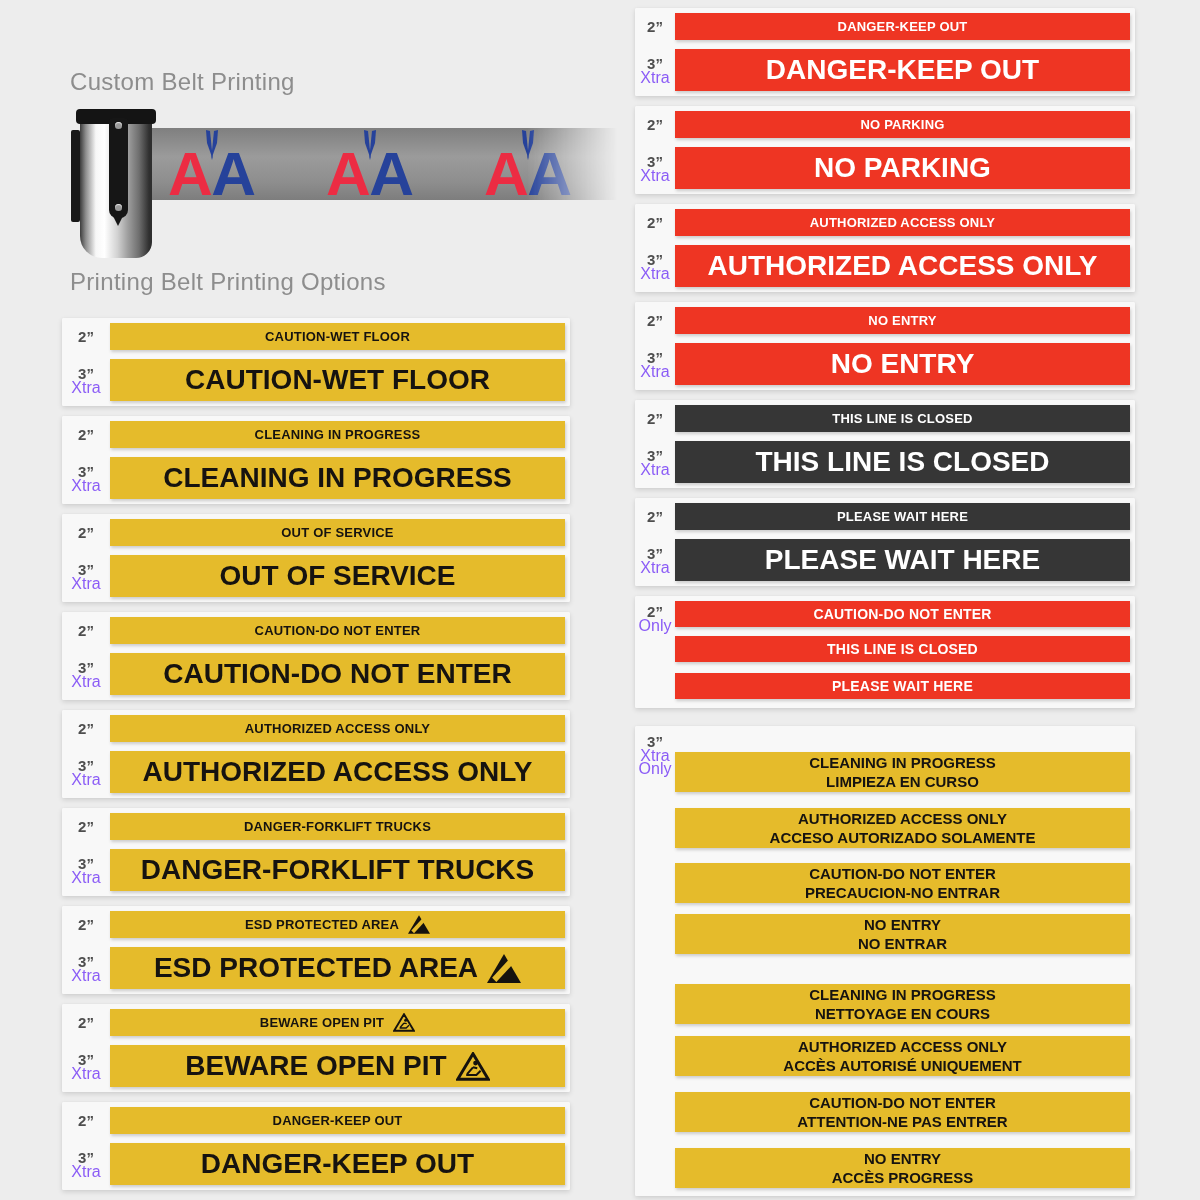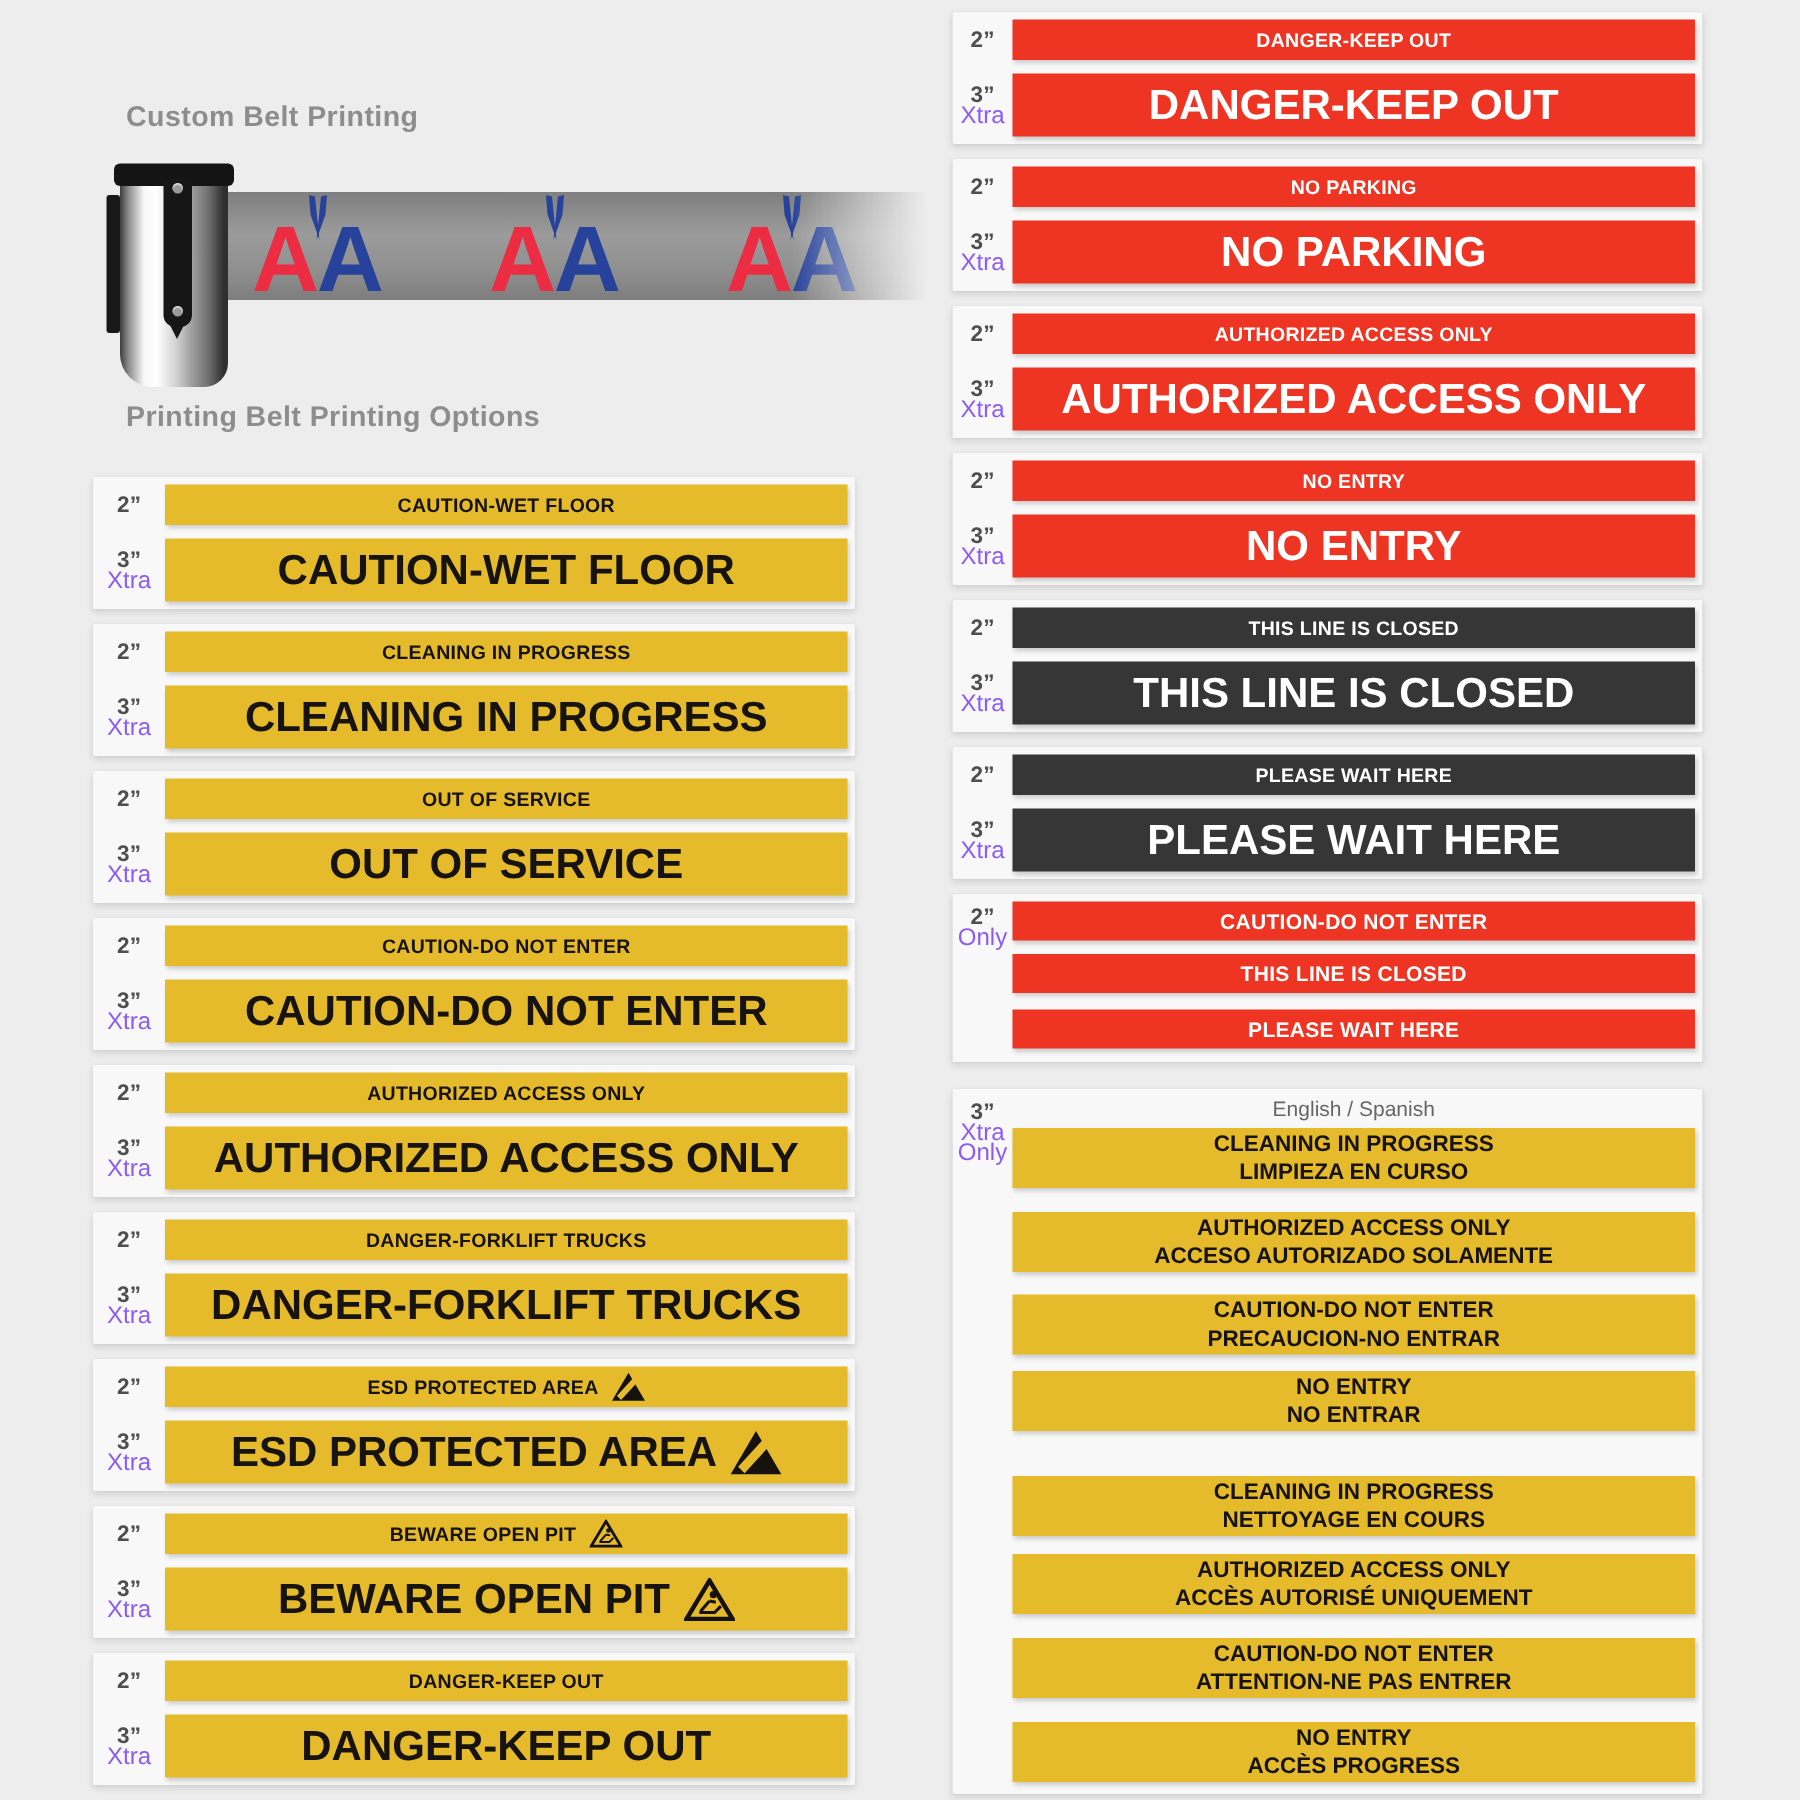"Custom Belt Printing" .heading { font-size: 19px -> 24px; font-weight: 700 -> 400; left: 84px -> 70px }
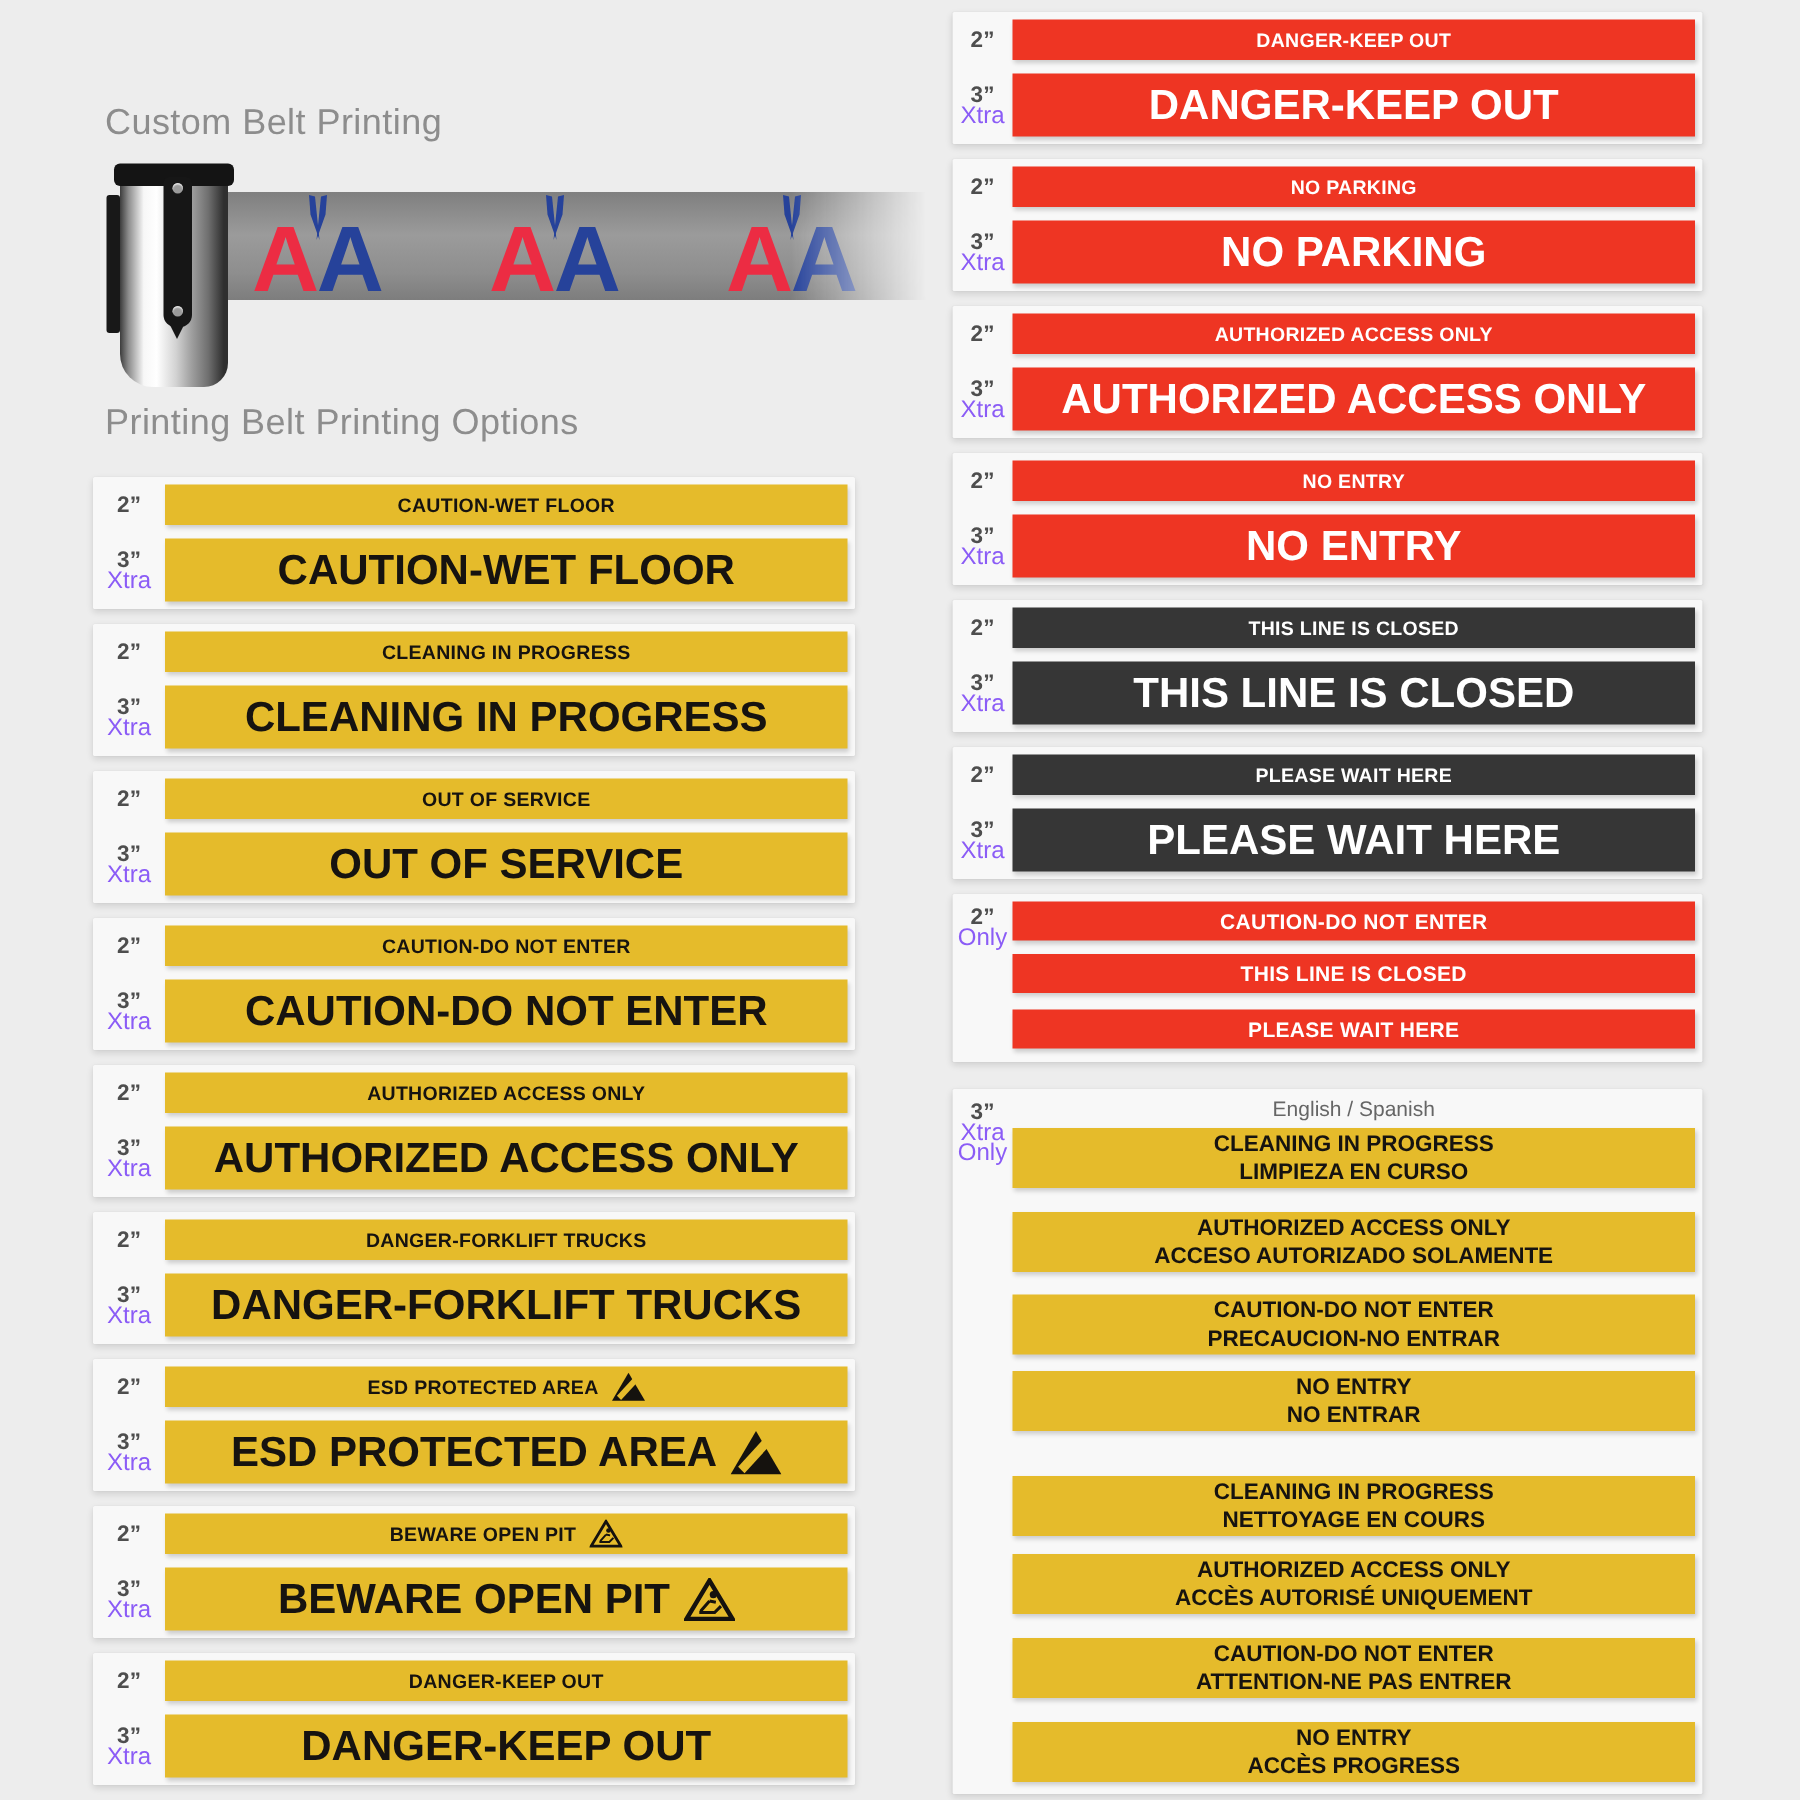"English / Spanish" div.bi-row { html: <div>English / Spanish</div> -> none }
